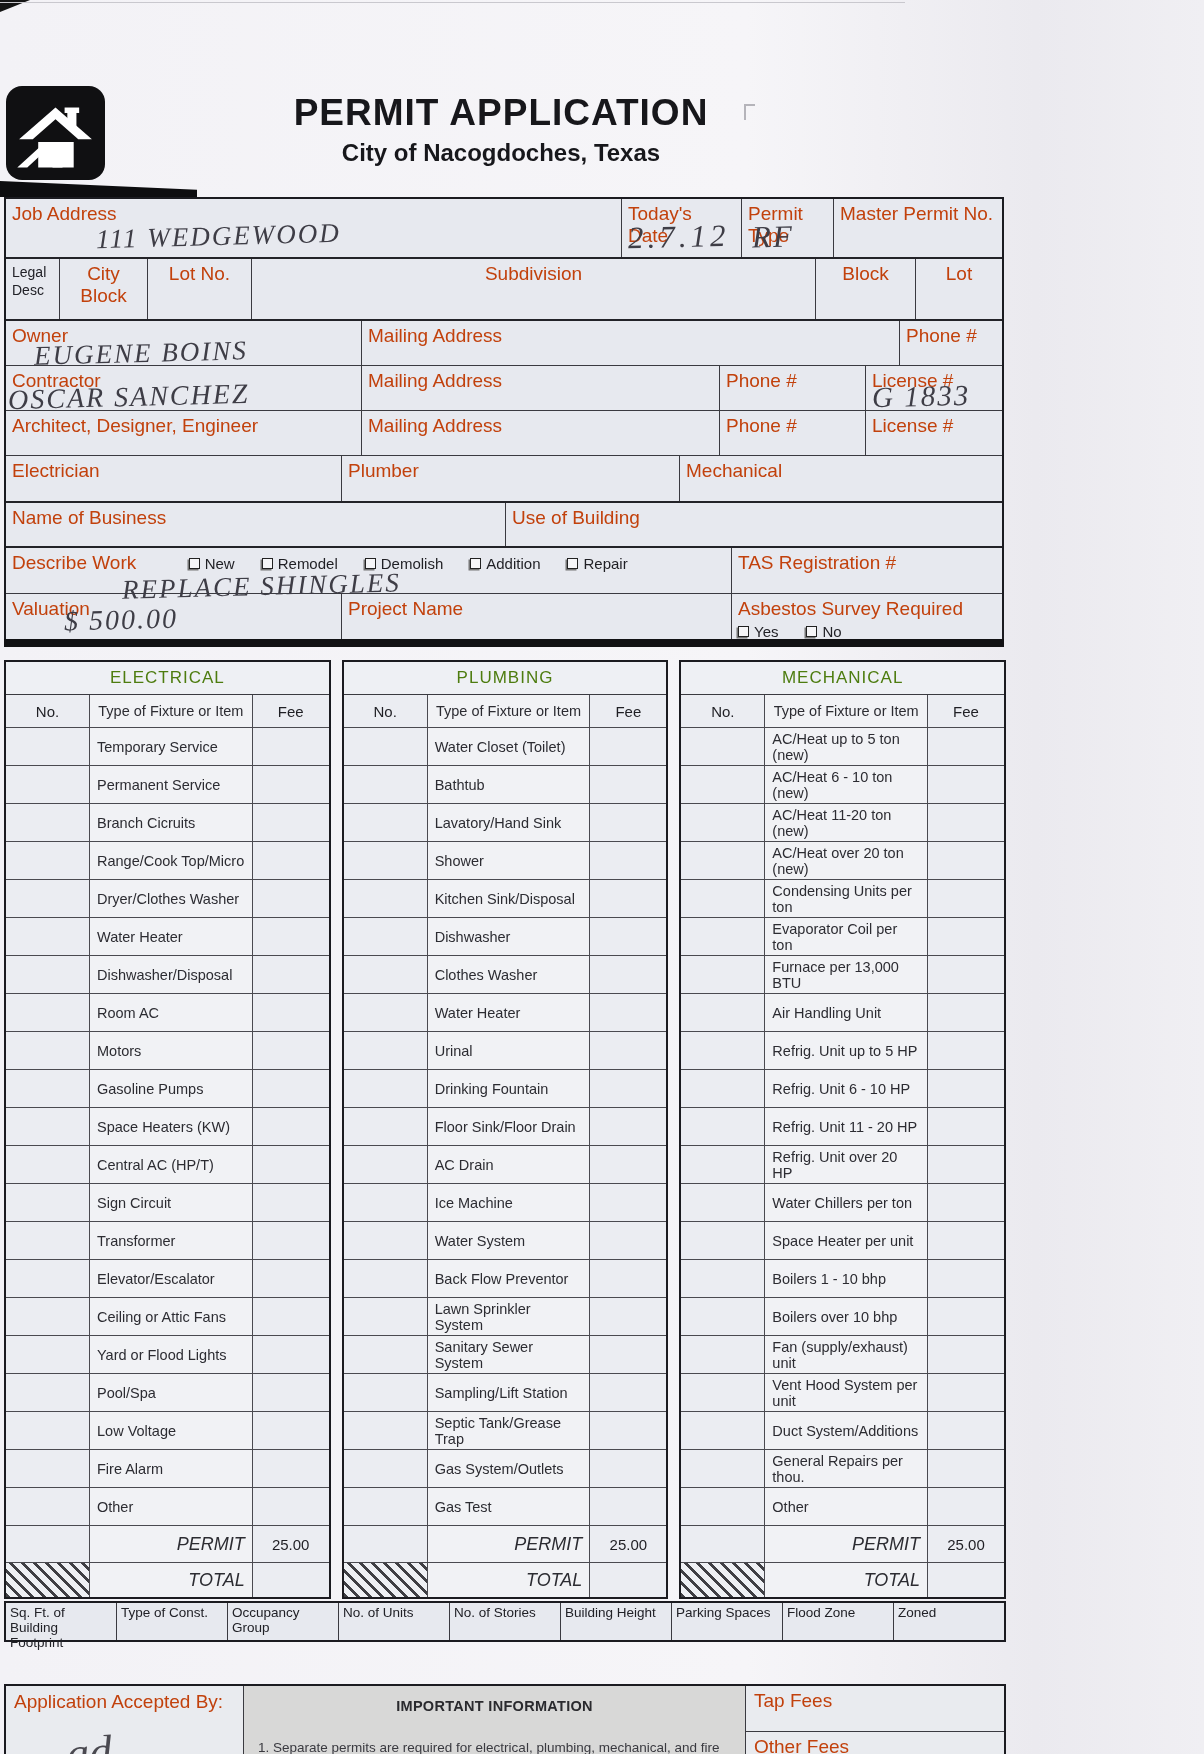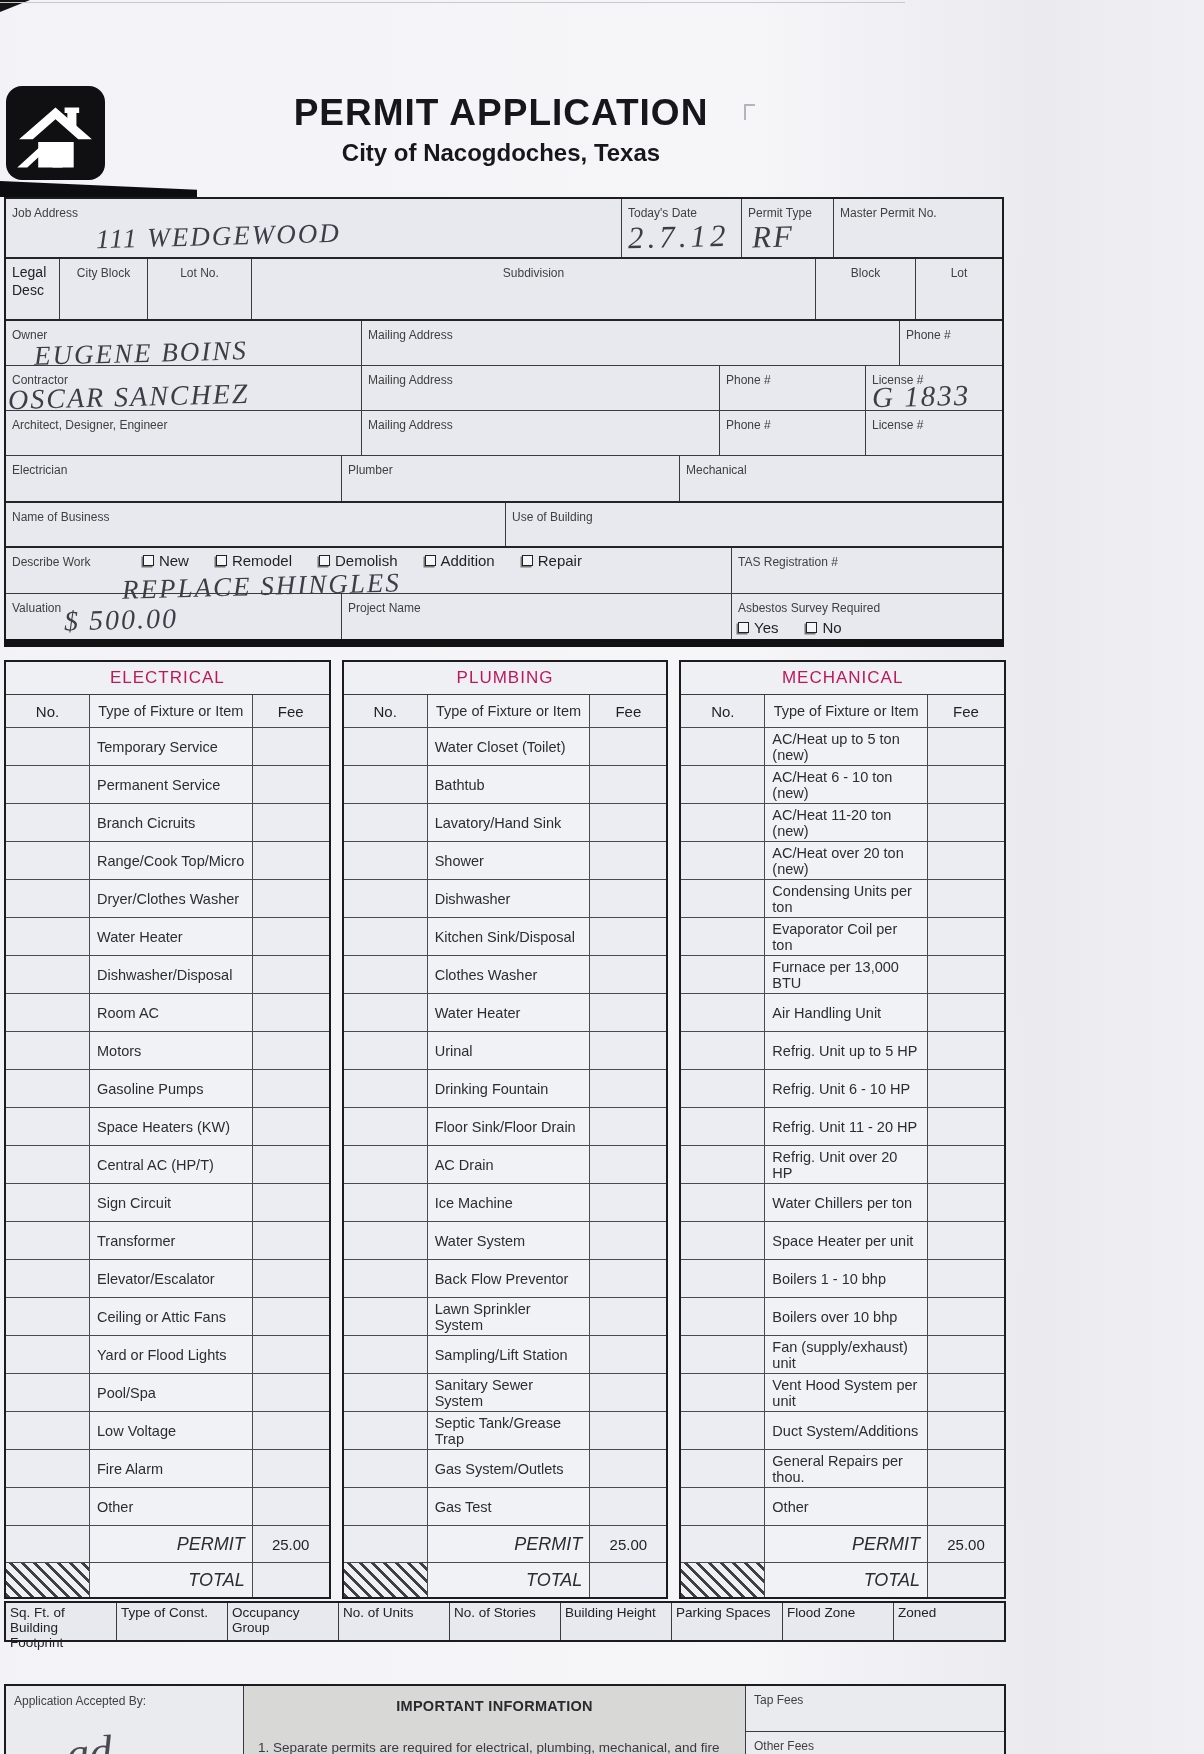"Job Address" .lbl { color: #404040 -> #c2410c; font-size: 12px -> 19px }
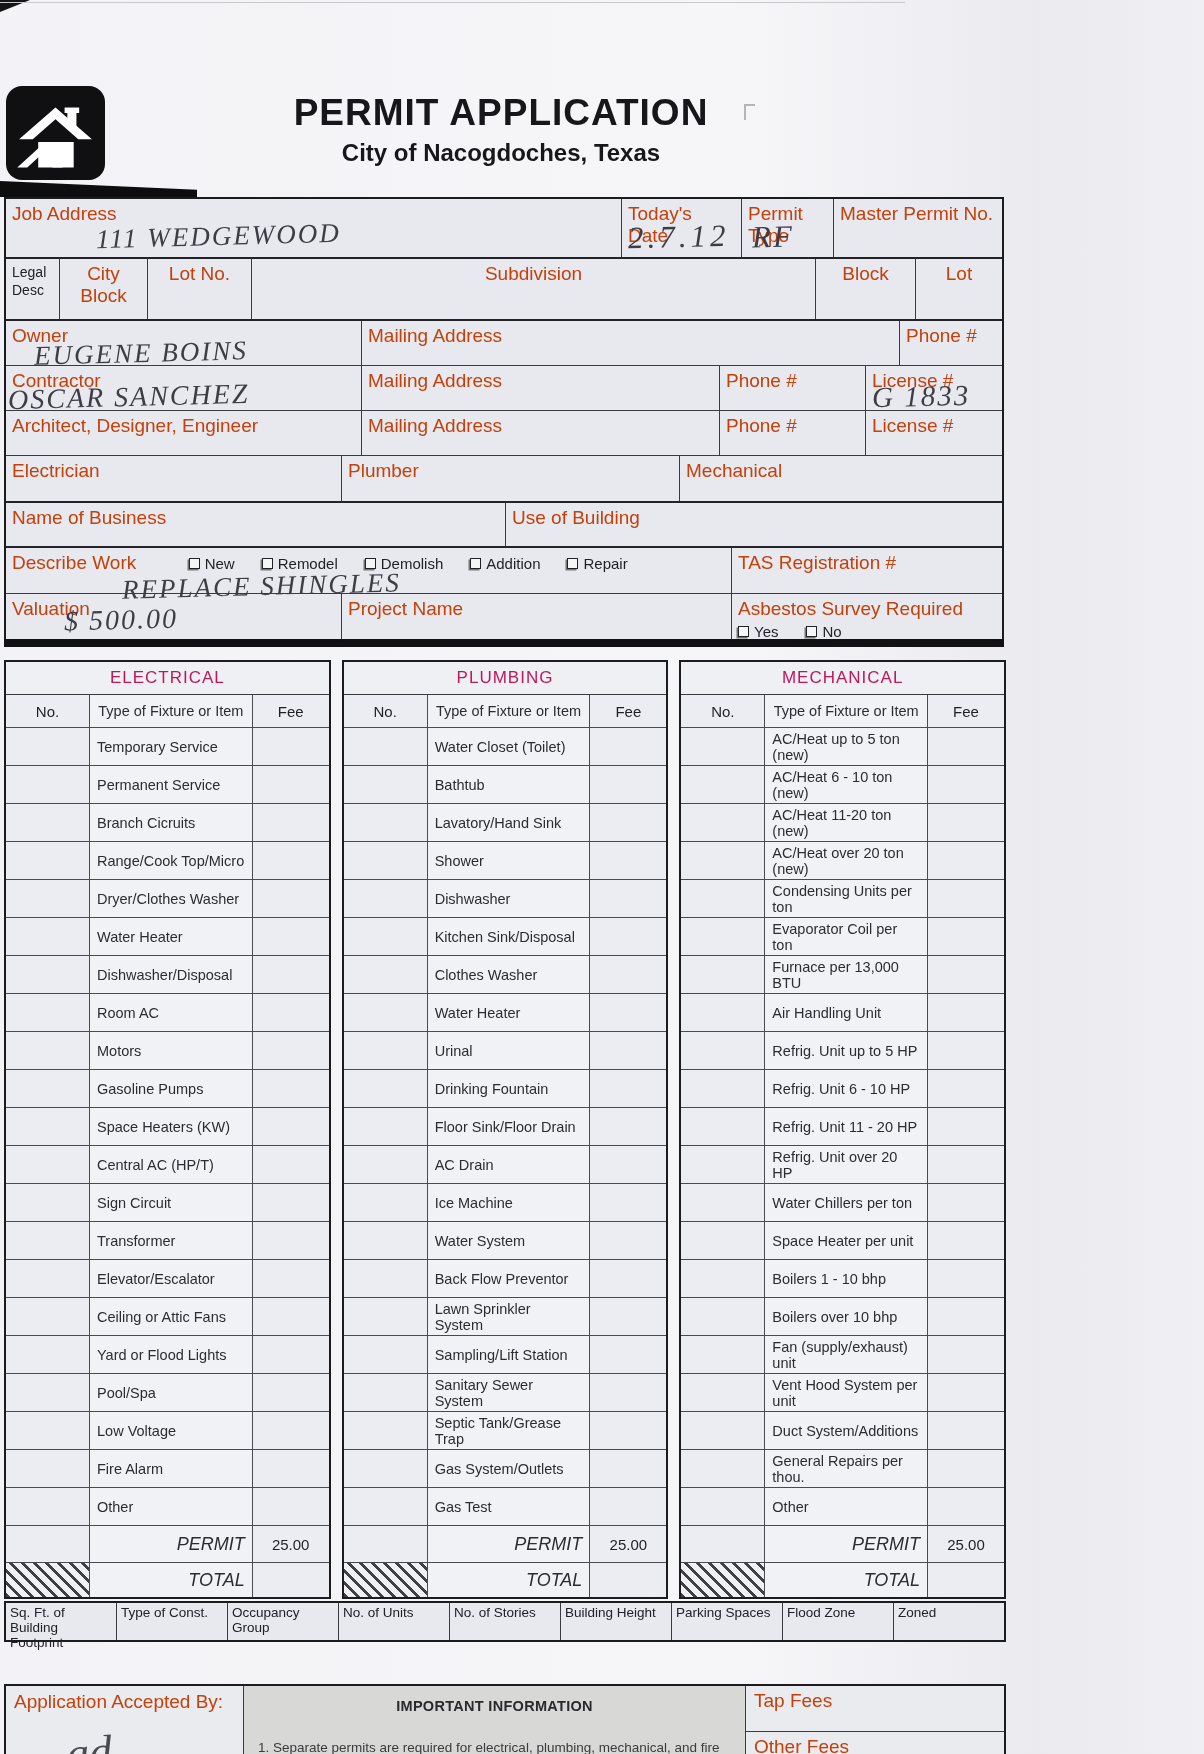"ELECTRICAL" .ft-title { color: #be185d -> #4d7c0f }
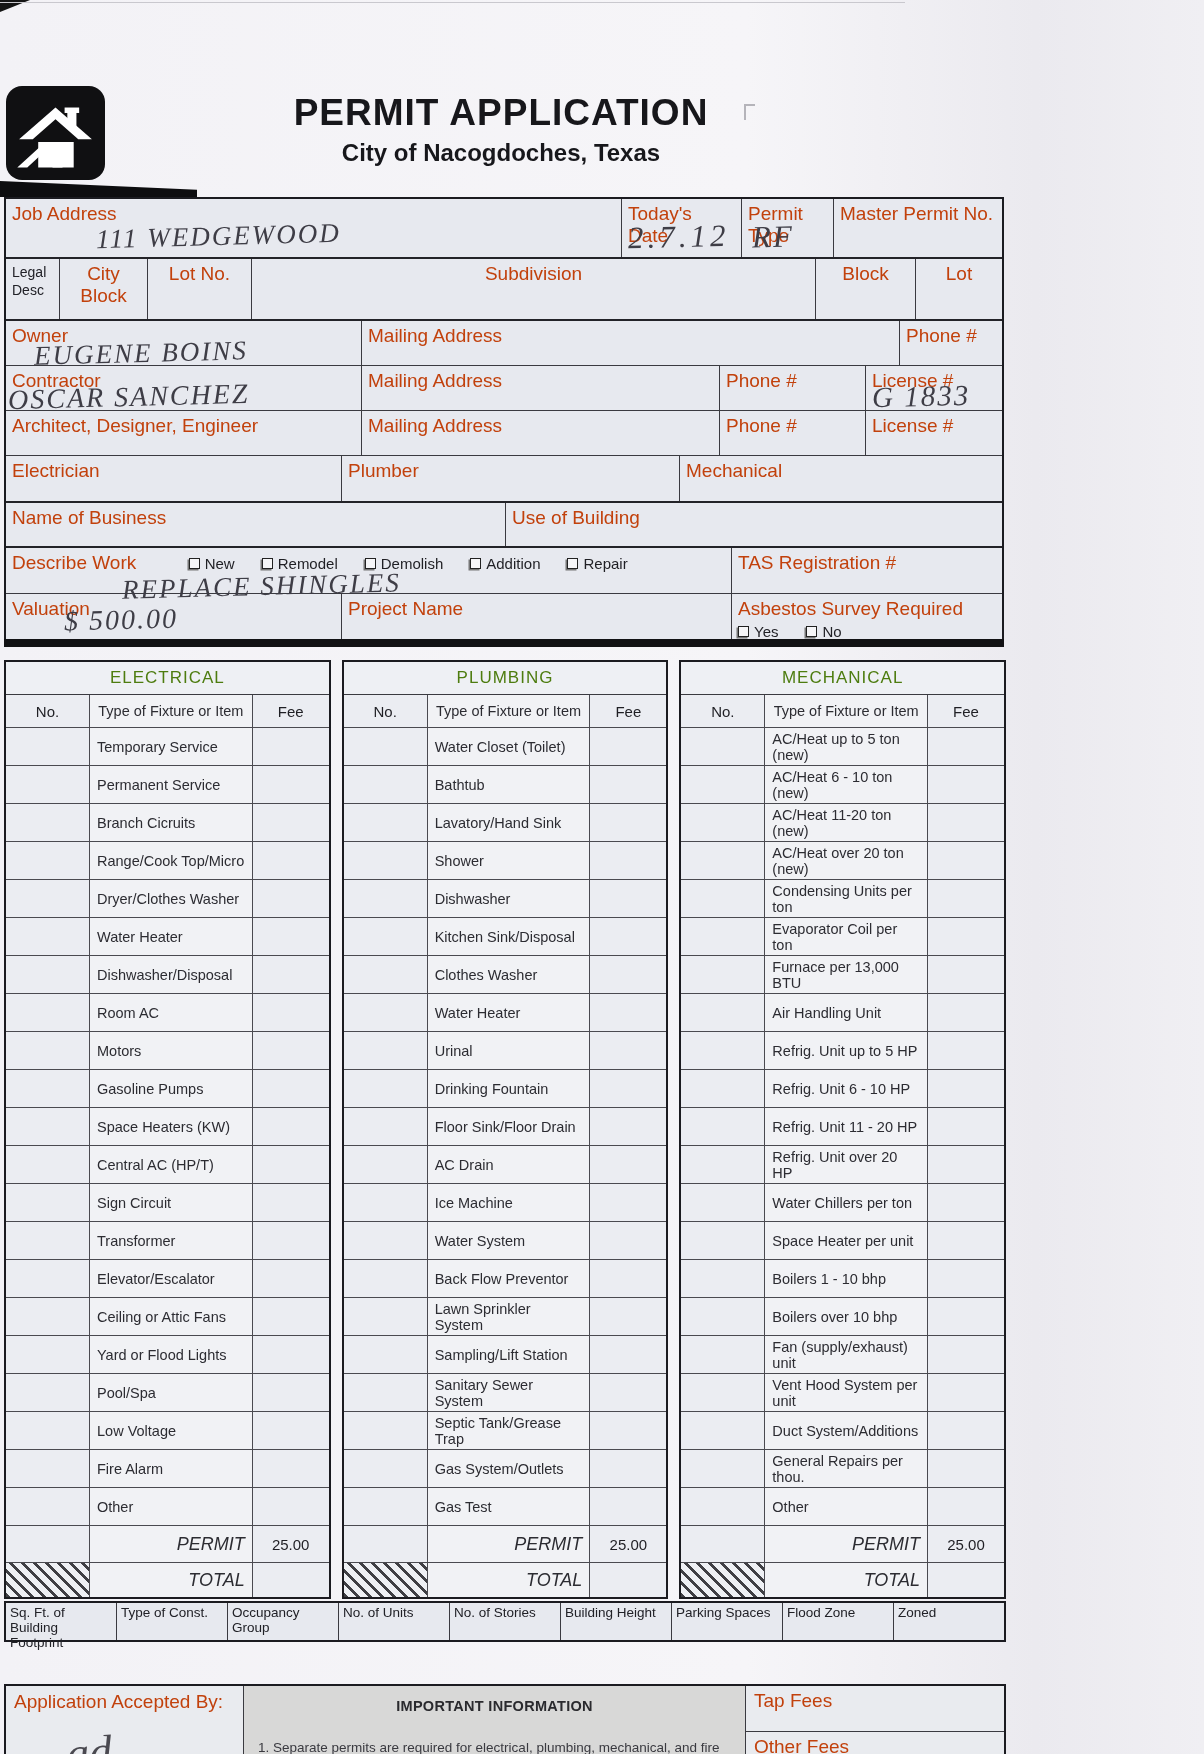"Dishwasher" div.ft-row { order: before "Kitchen Sink/Disposal" -> after "Kitchen Sink/Disposal" }
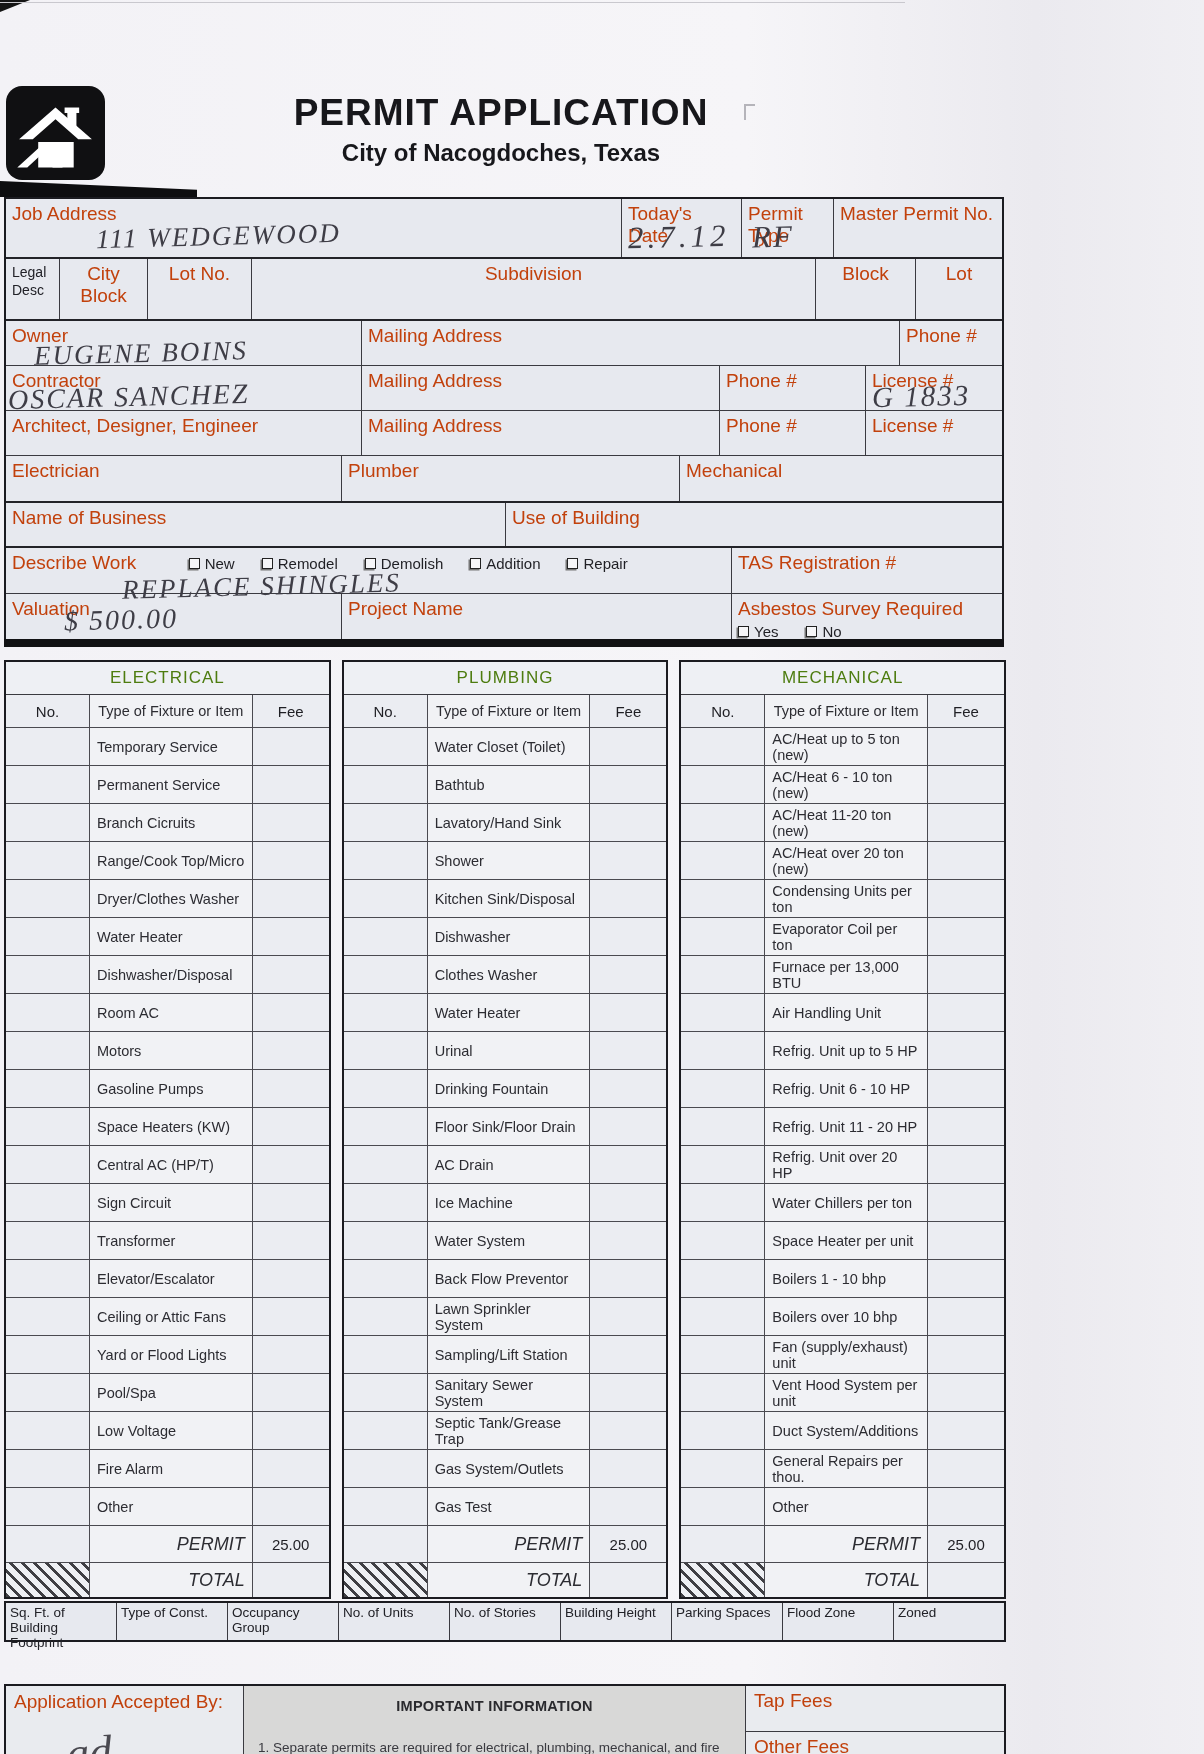"Sampling/Lift Station" div.ft-row { order: before "Sanitary Sewer System" -> after "Sanitary Sewer System" }
